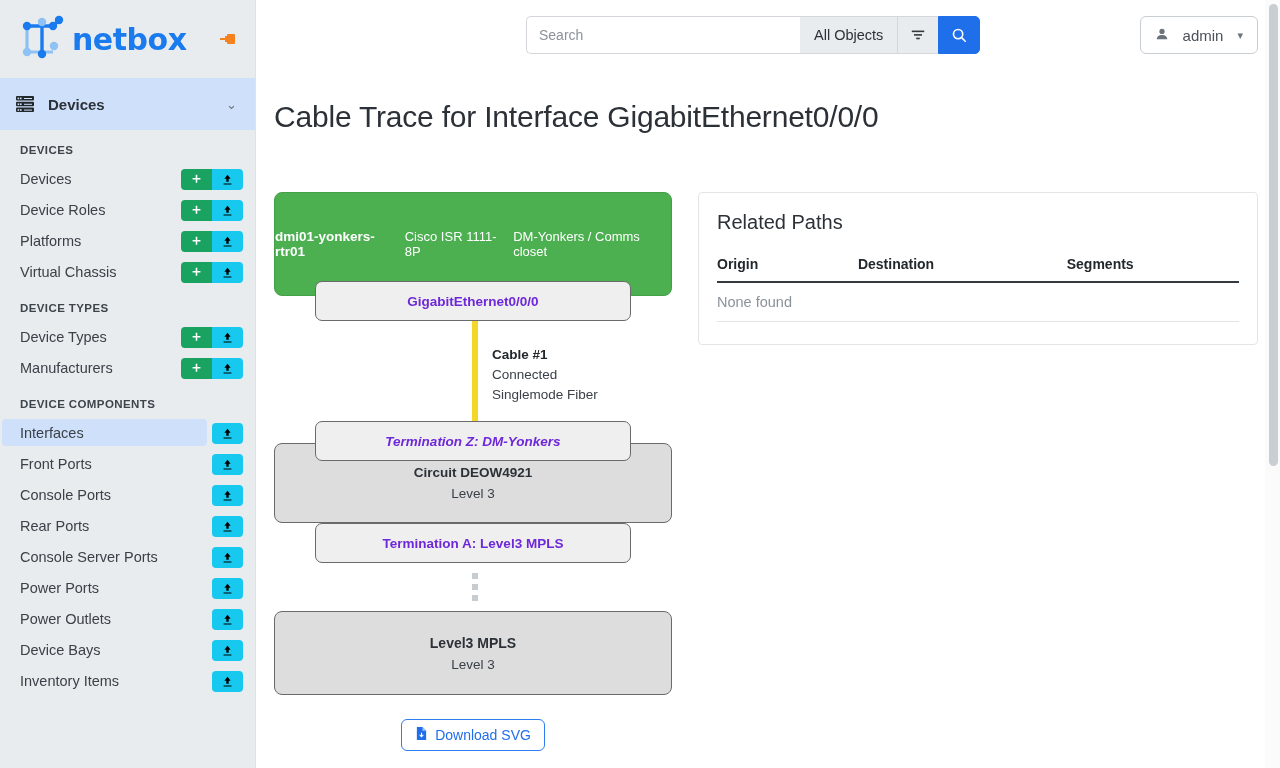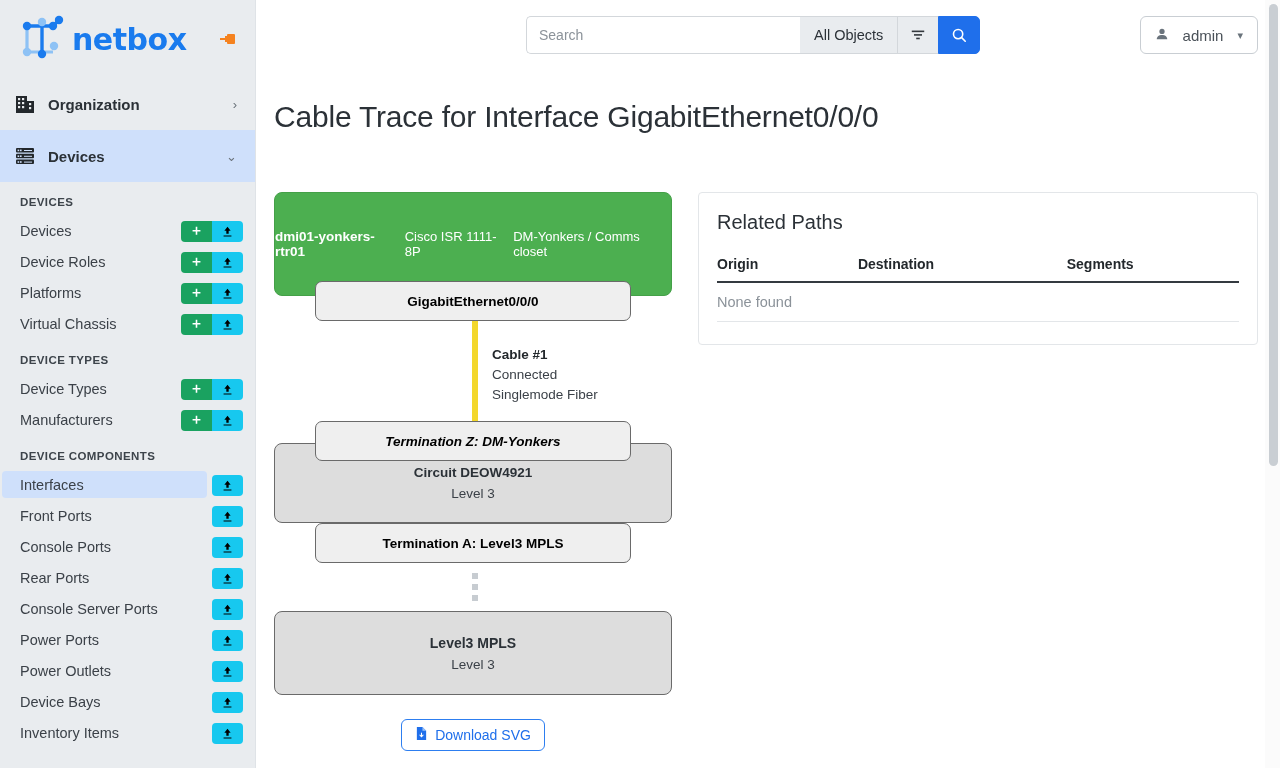"Organization" div.nav-group-row { html: <div> <span> <svg> <rect></rect> <rect></rect> <g> <rect></rect> <rect></rect> <rect></rect> <rect></rect> <rect></rect> <rect></rect> <rect></rect> <rect></rect> </g> </svg> </span> <span>Organization</span> <span>›</span> </div> -> none }
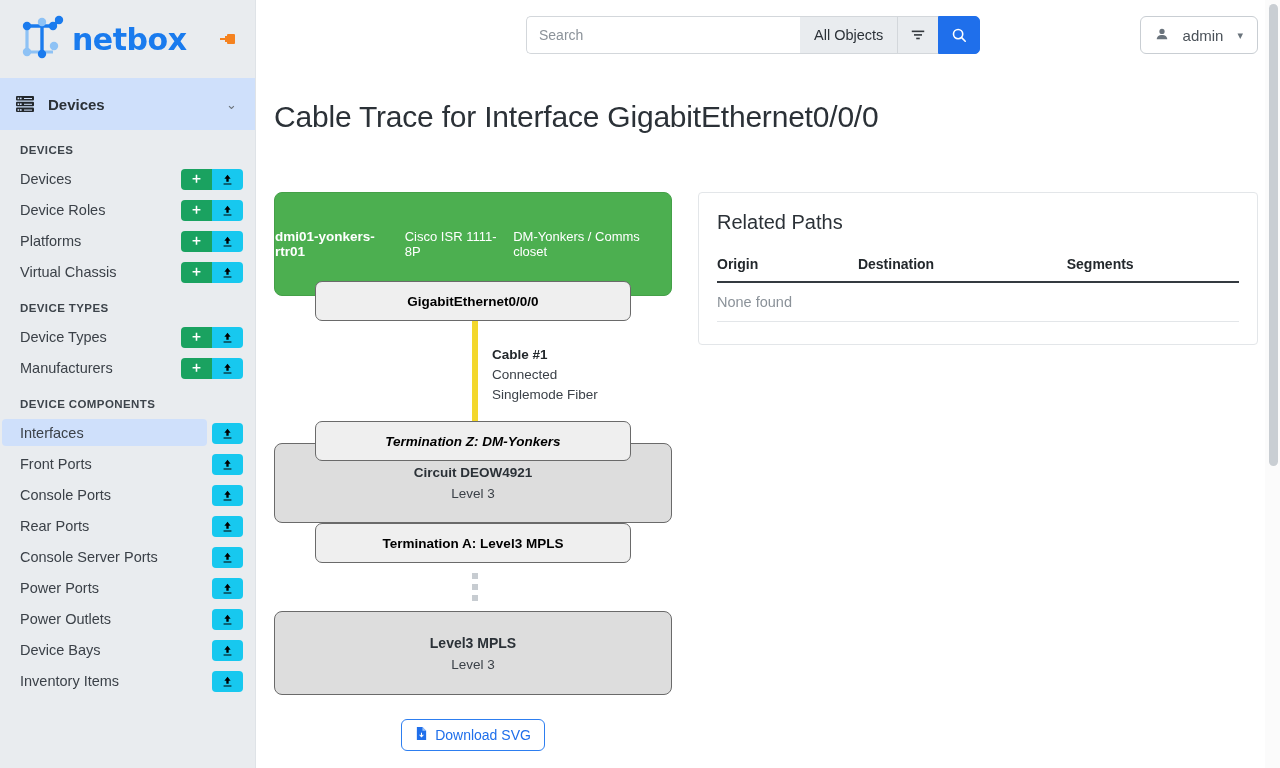"GigabitEthernet0/0/0" .term-box { color: #000000 -> #6d28d9 }
